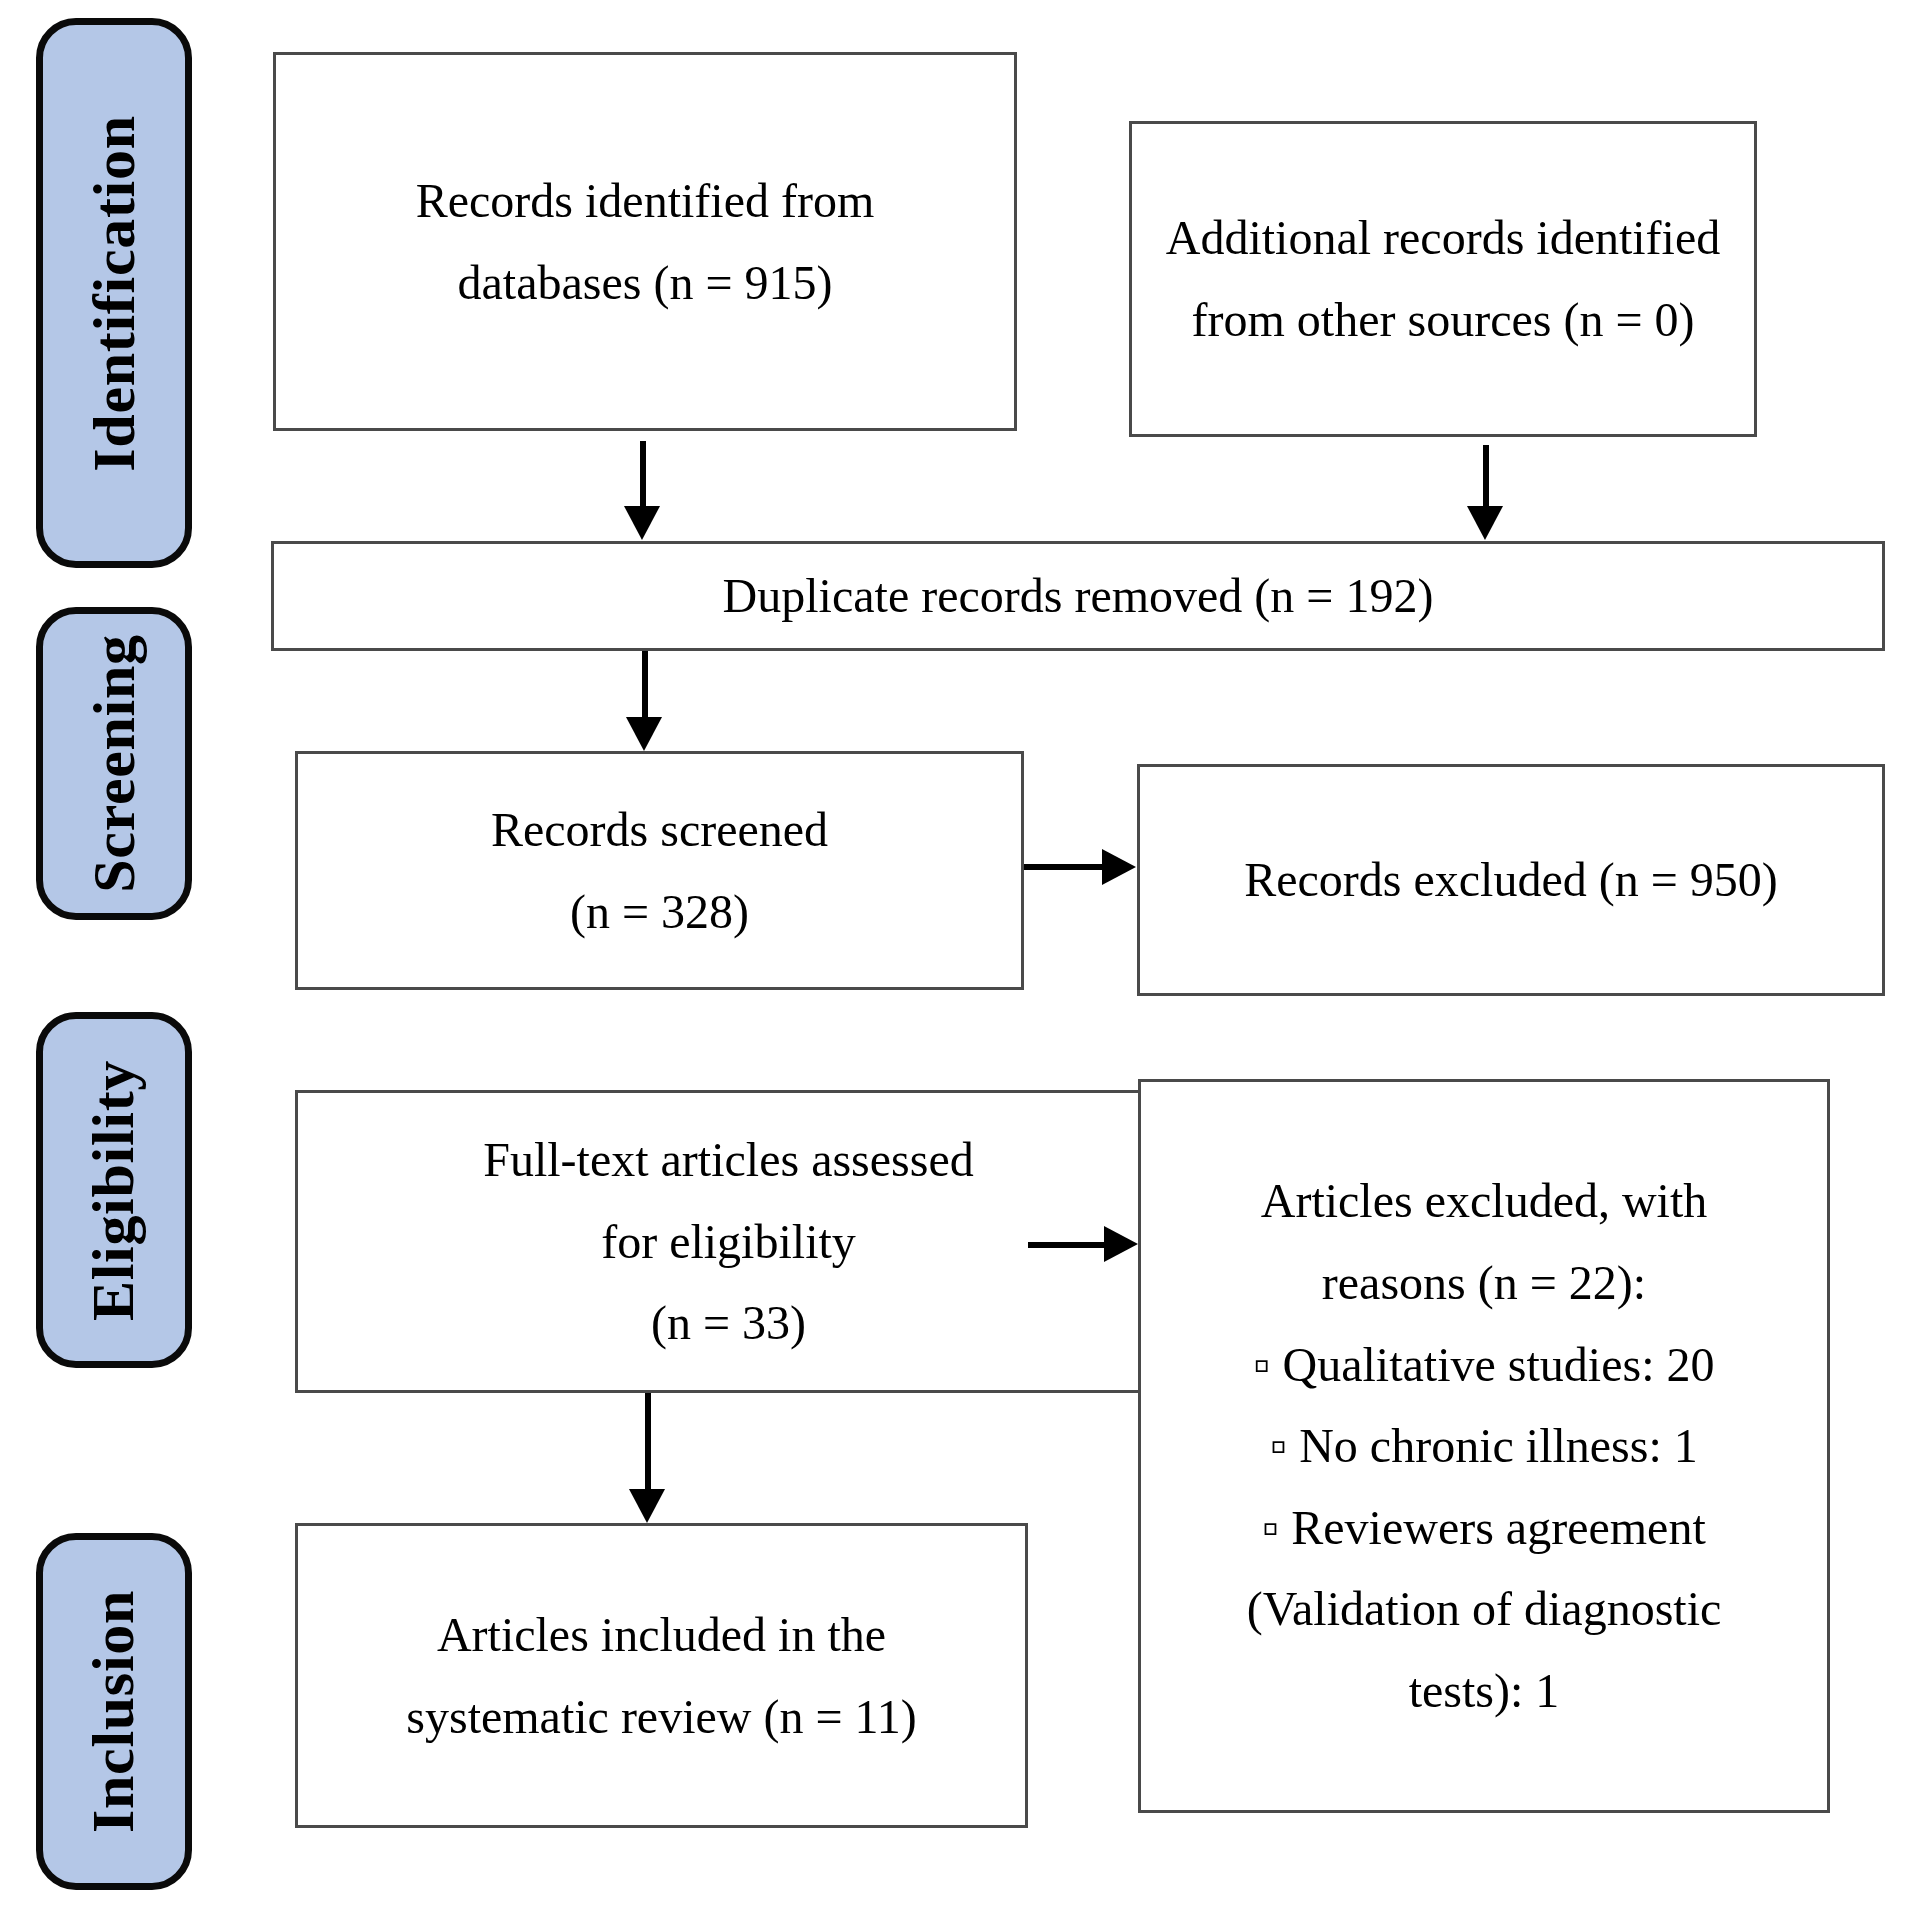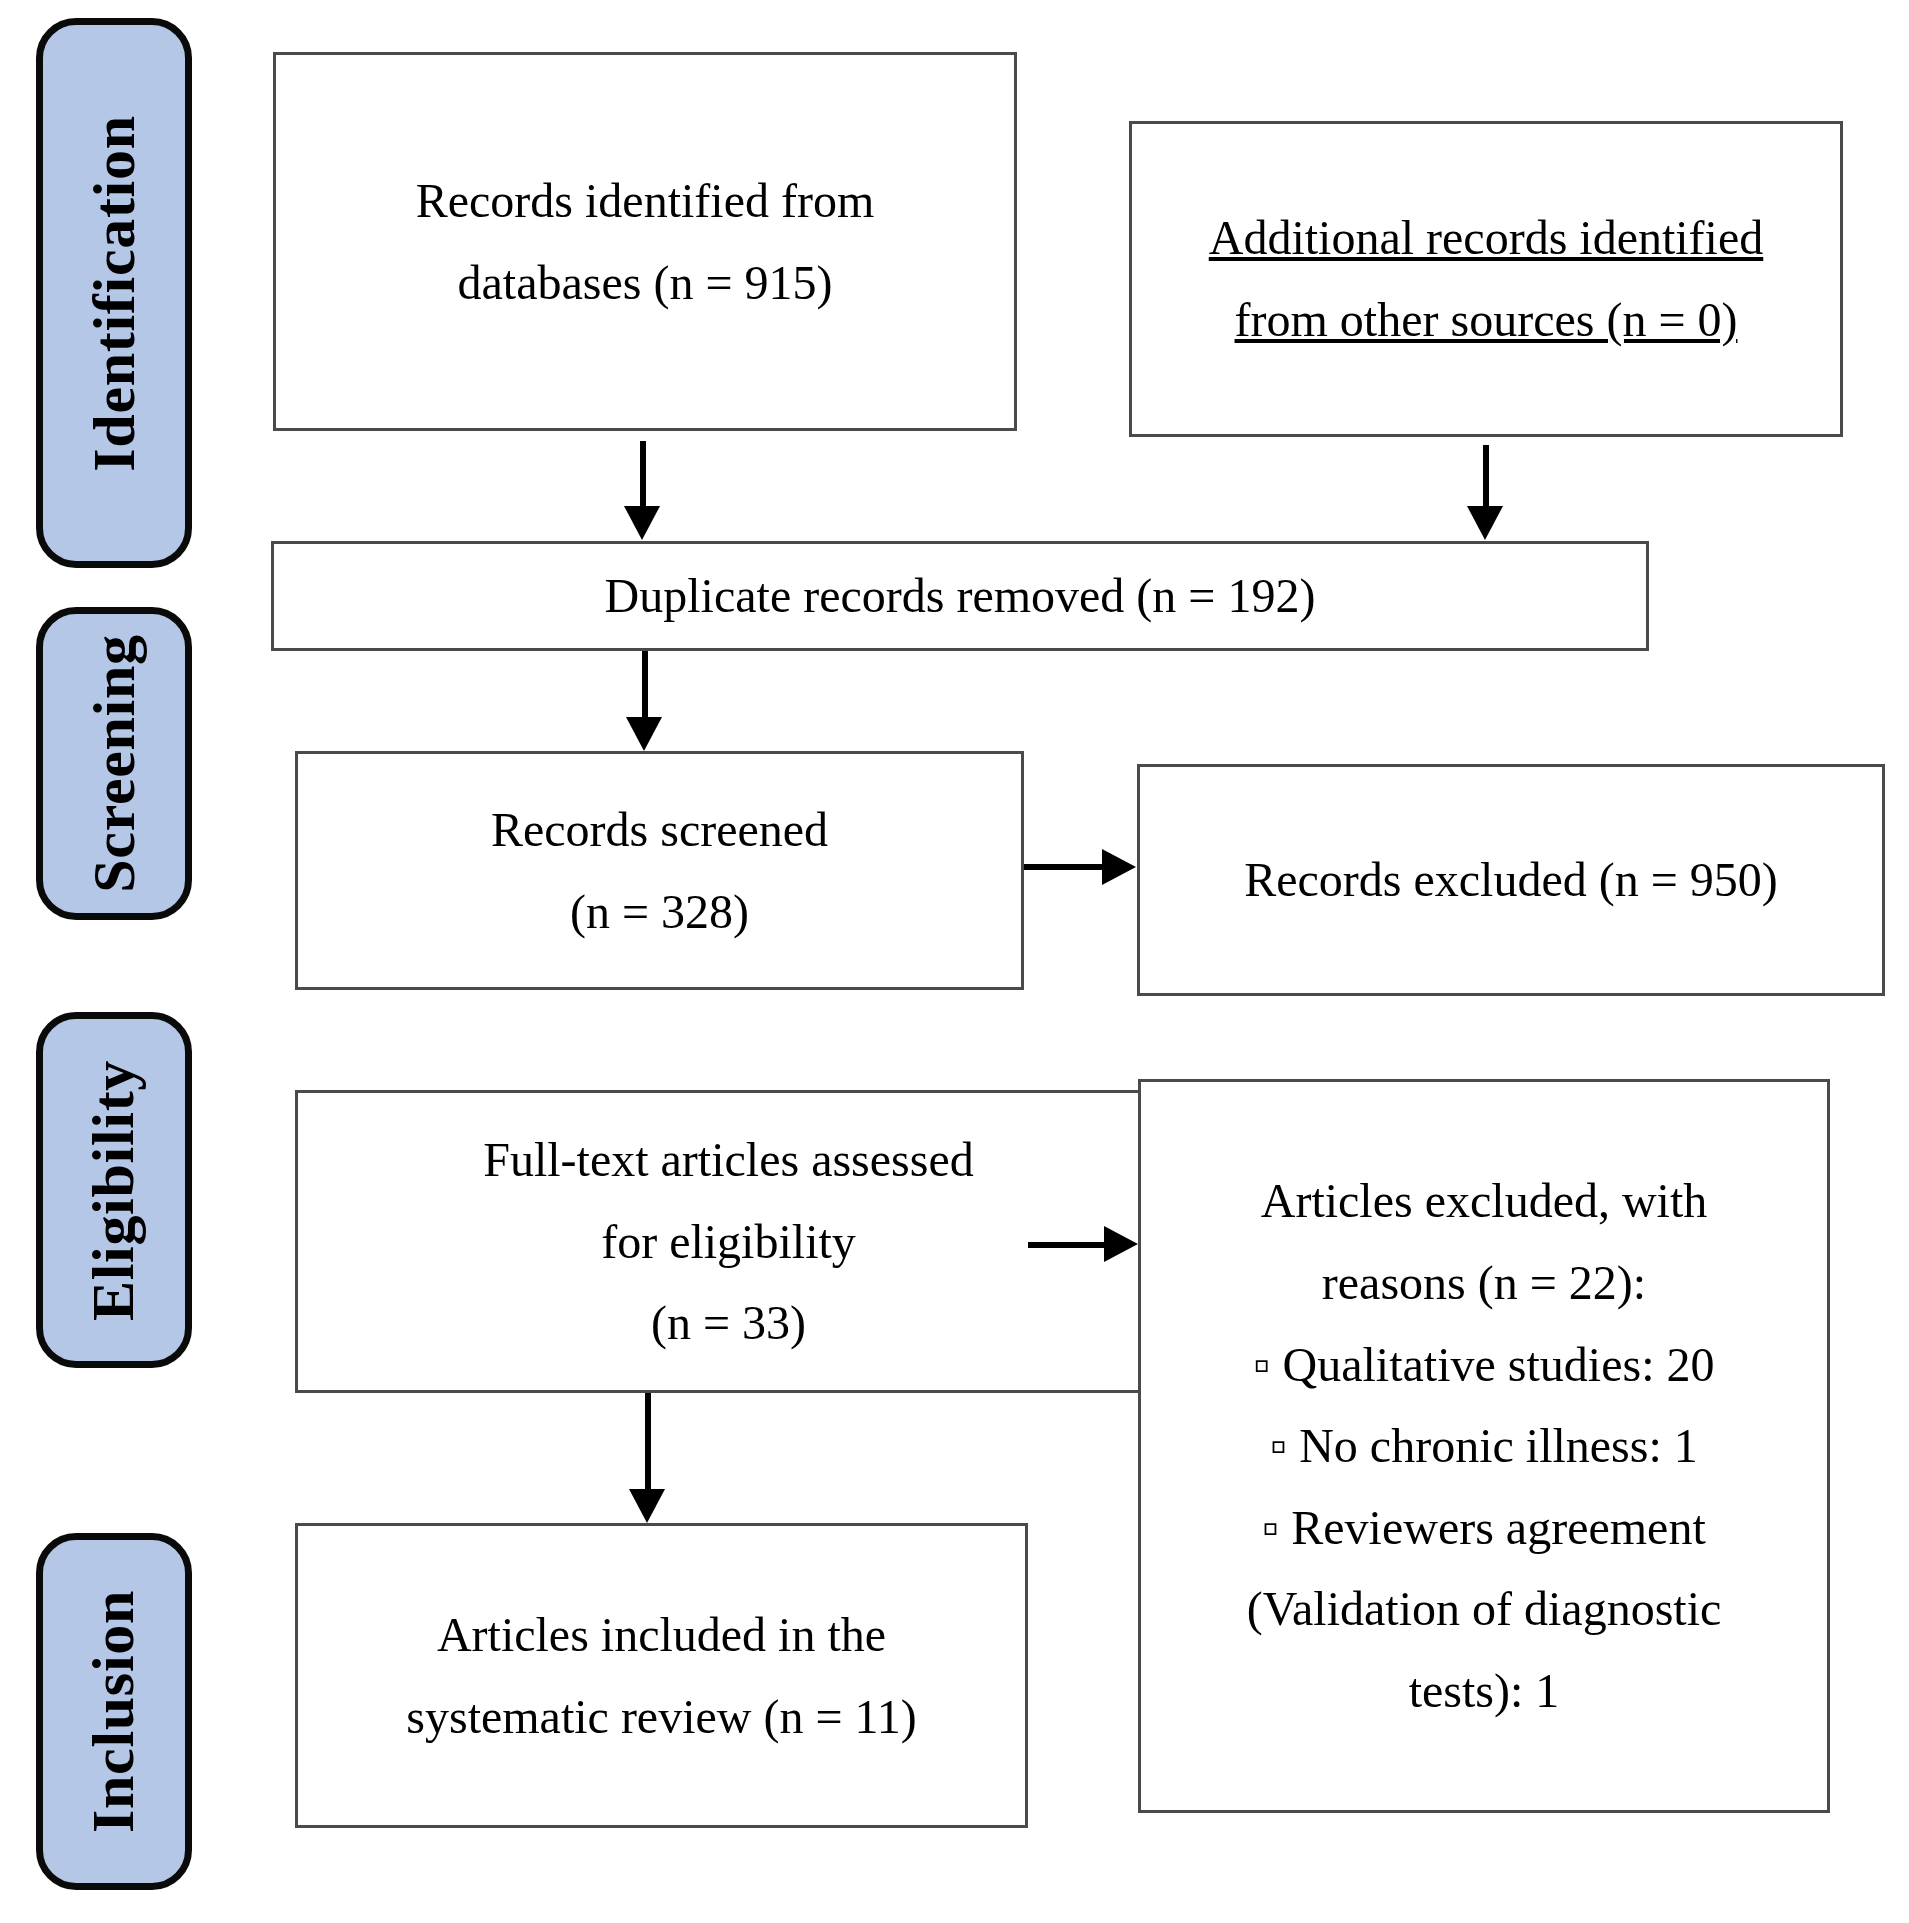"Additional records identified" #box-additional-records { text-decoration: underline -> none; width: 714px -> 628px }
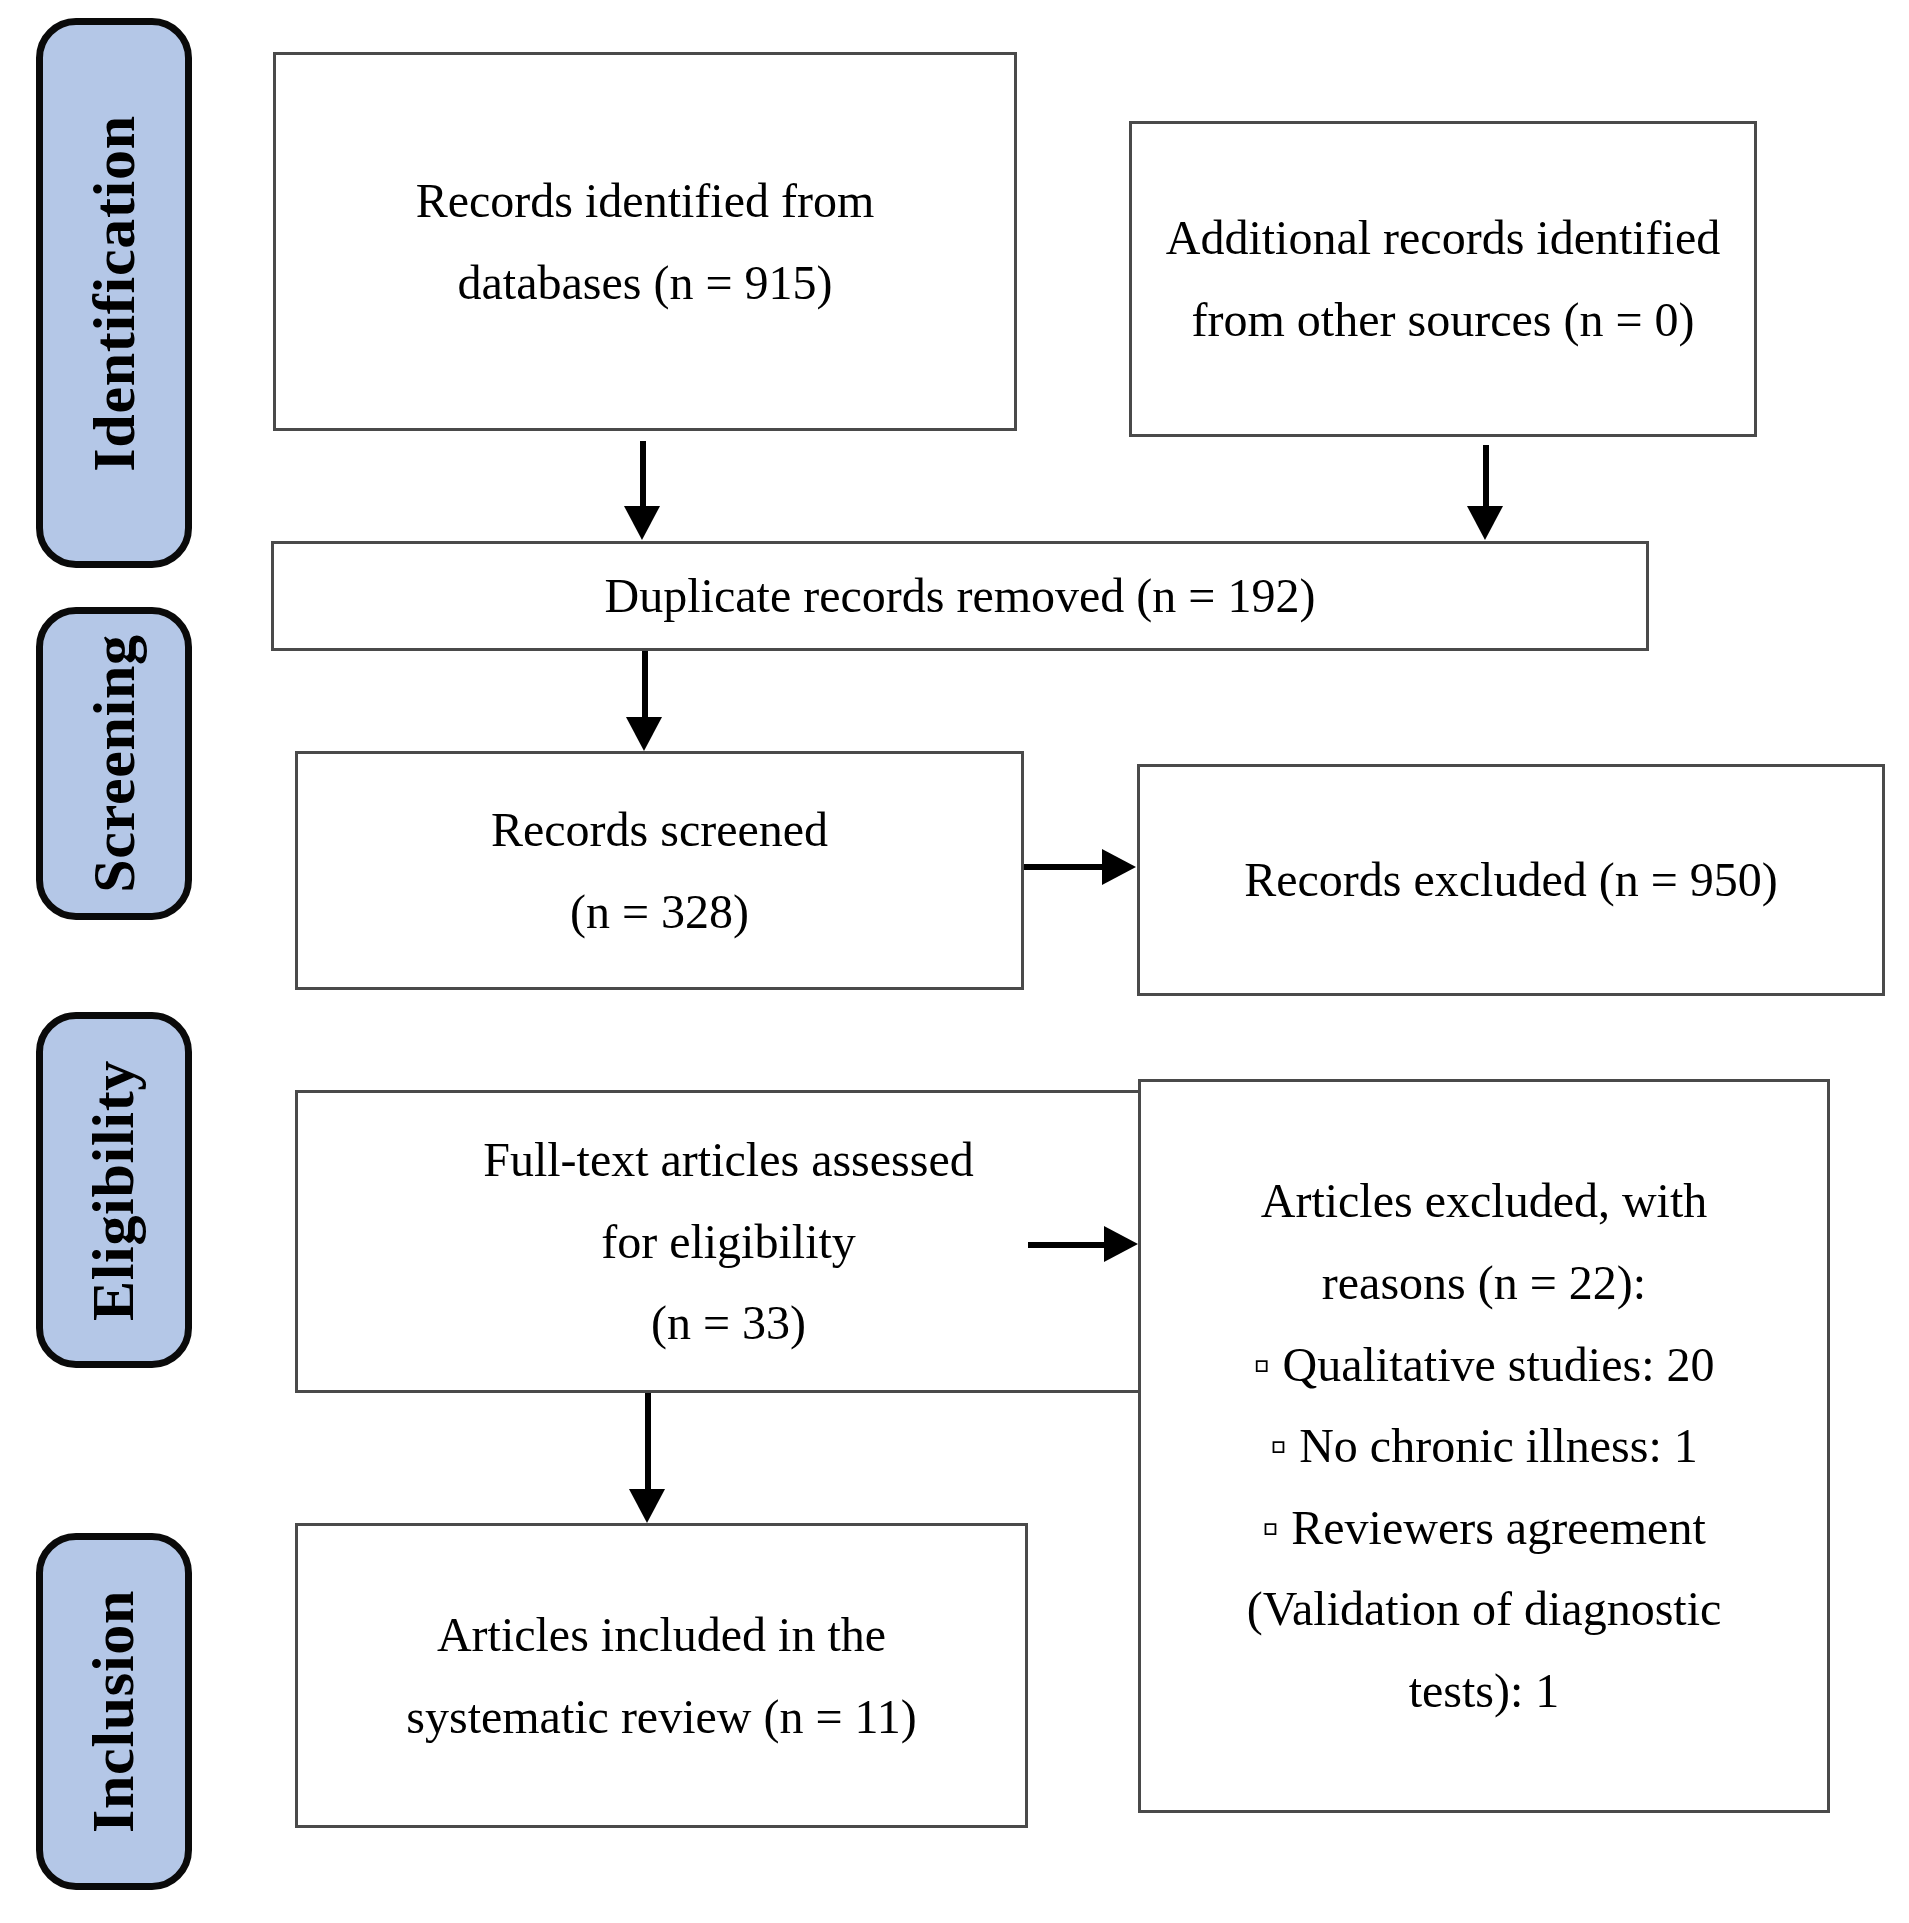"Duplicate records removed (n =" #box-duplicates-removed { width: 1378px -> 1614px }
